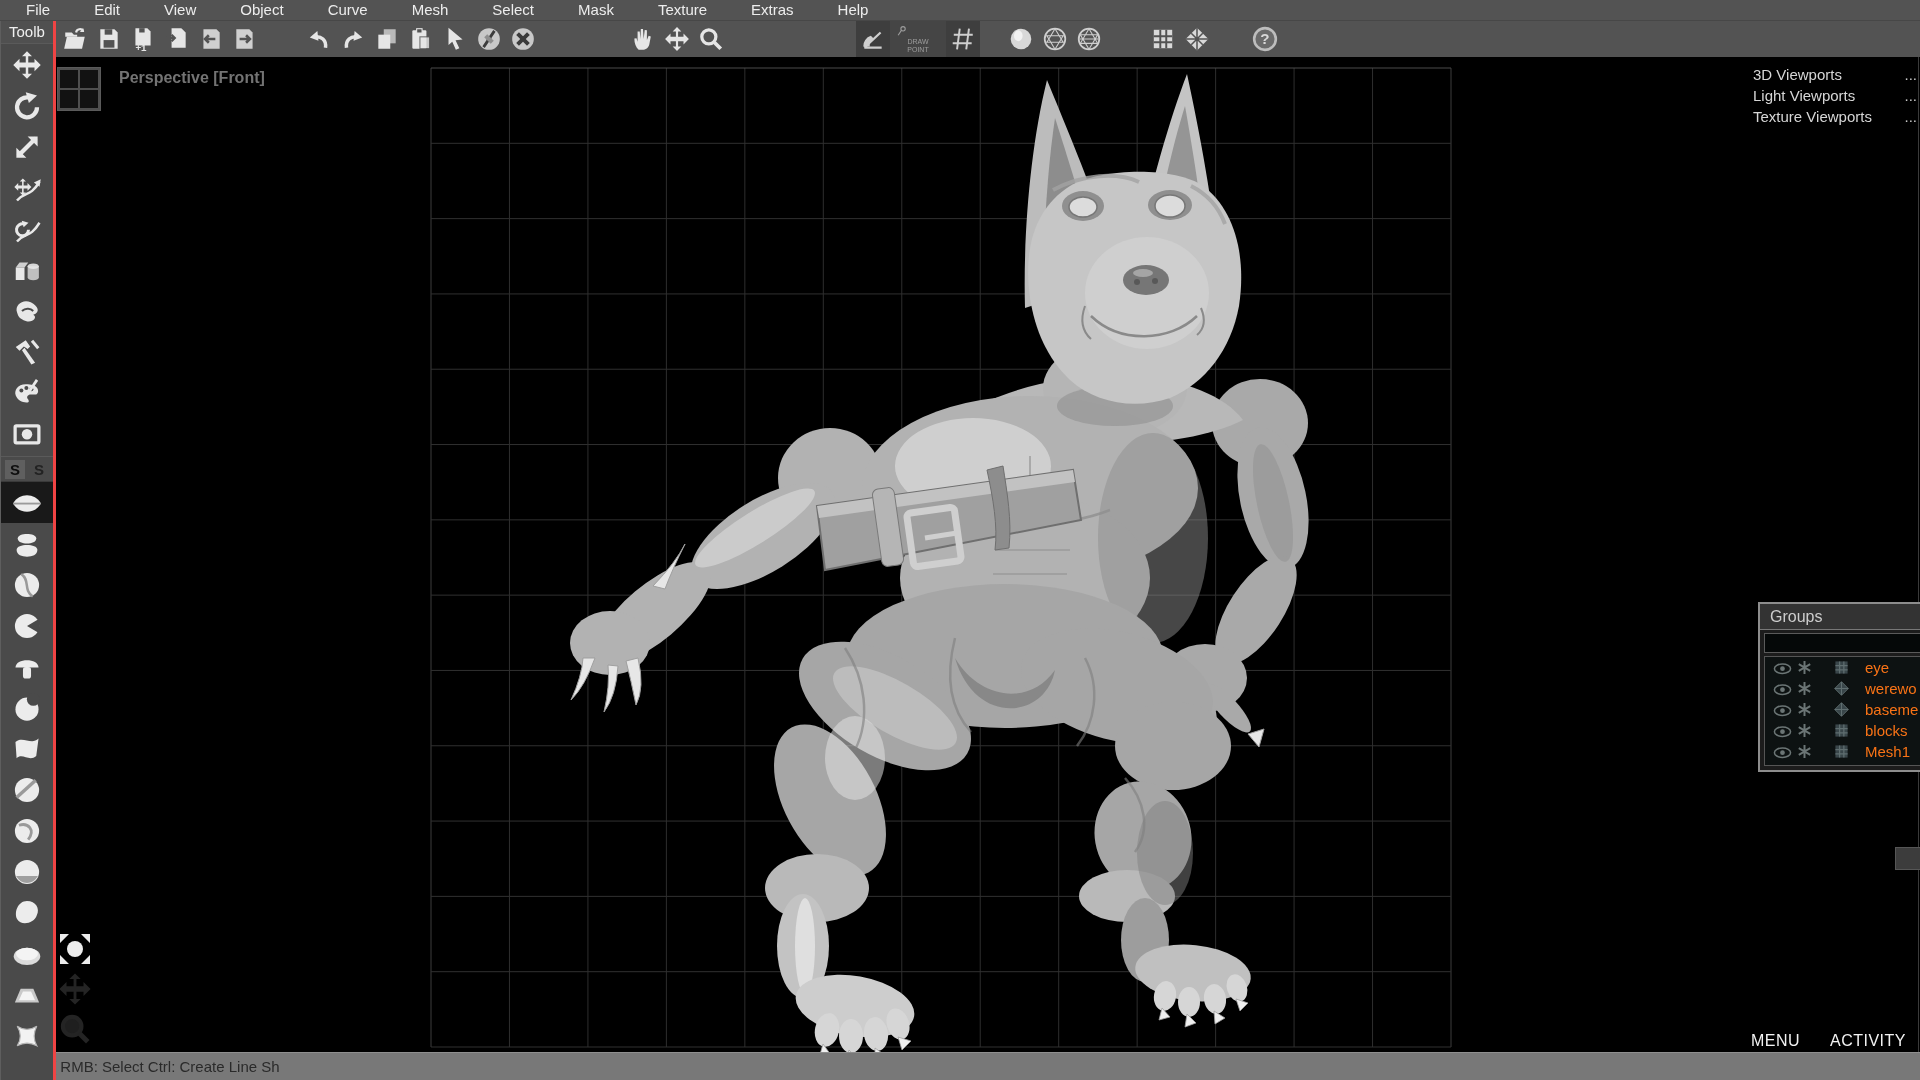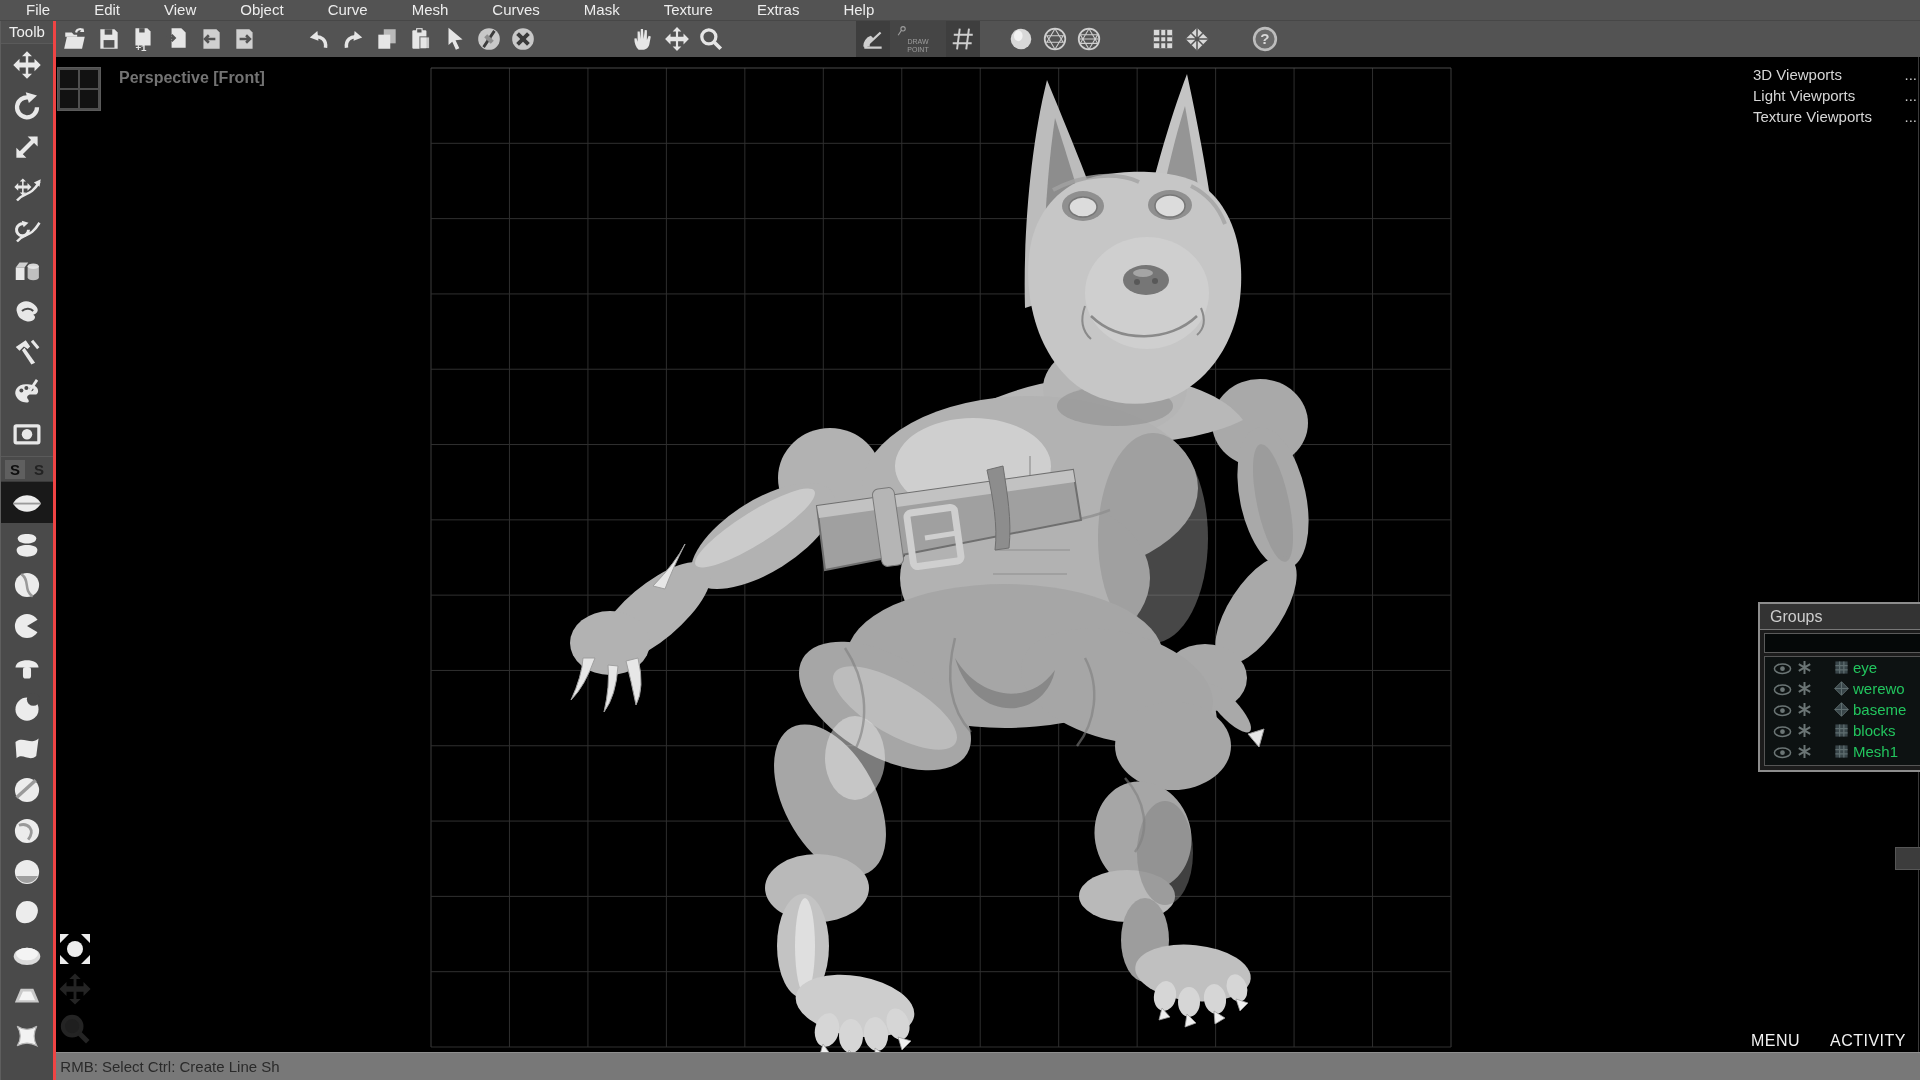"Curves" span.menu-item { text: Curves -> Select }
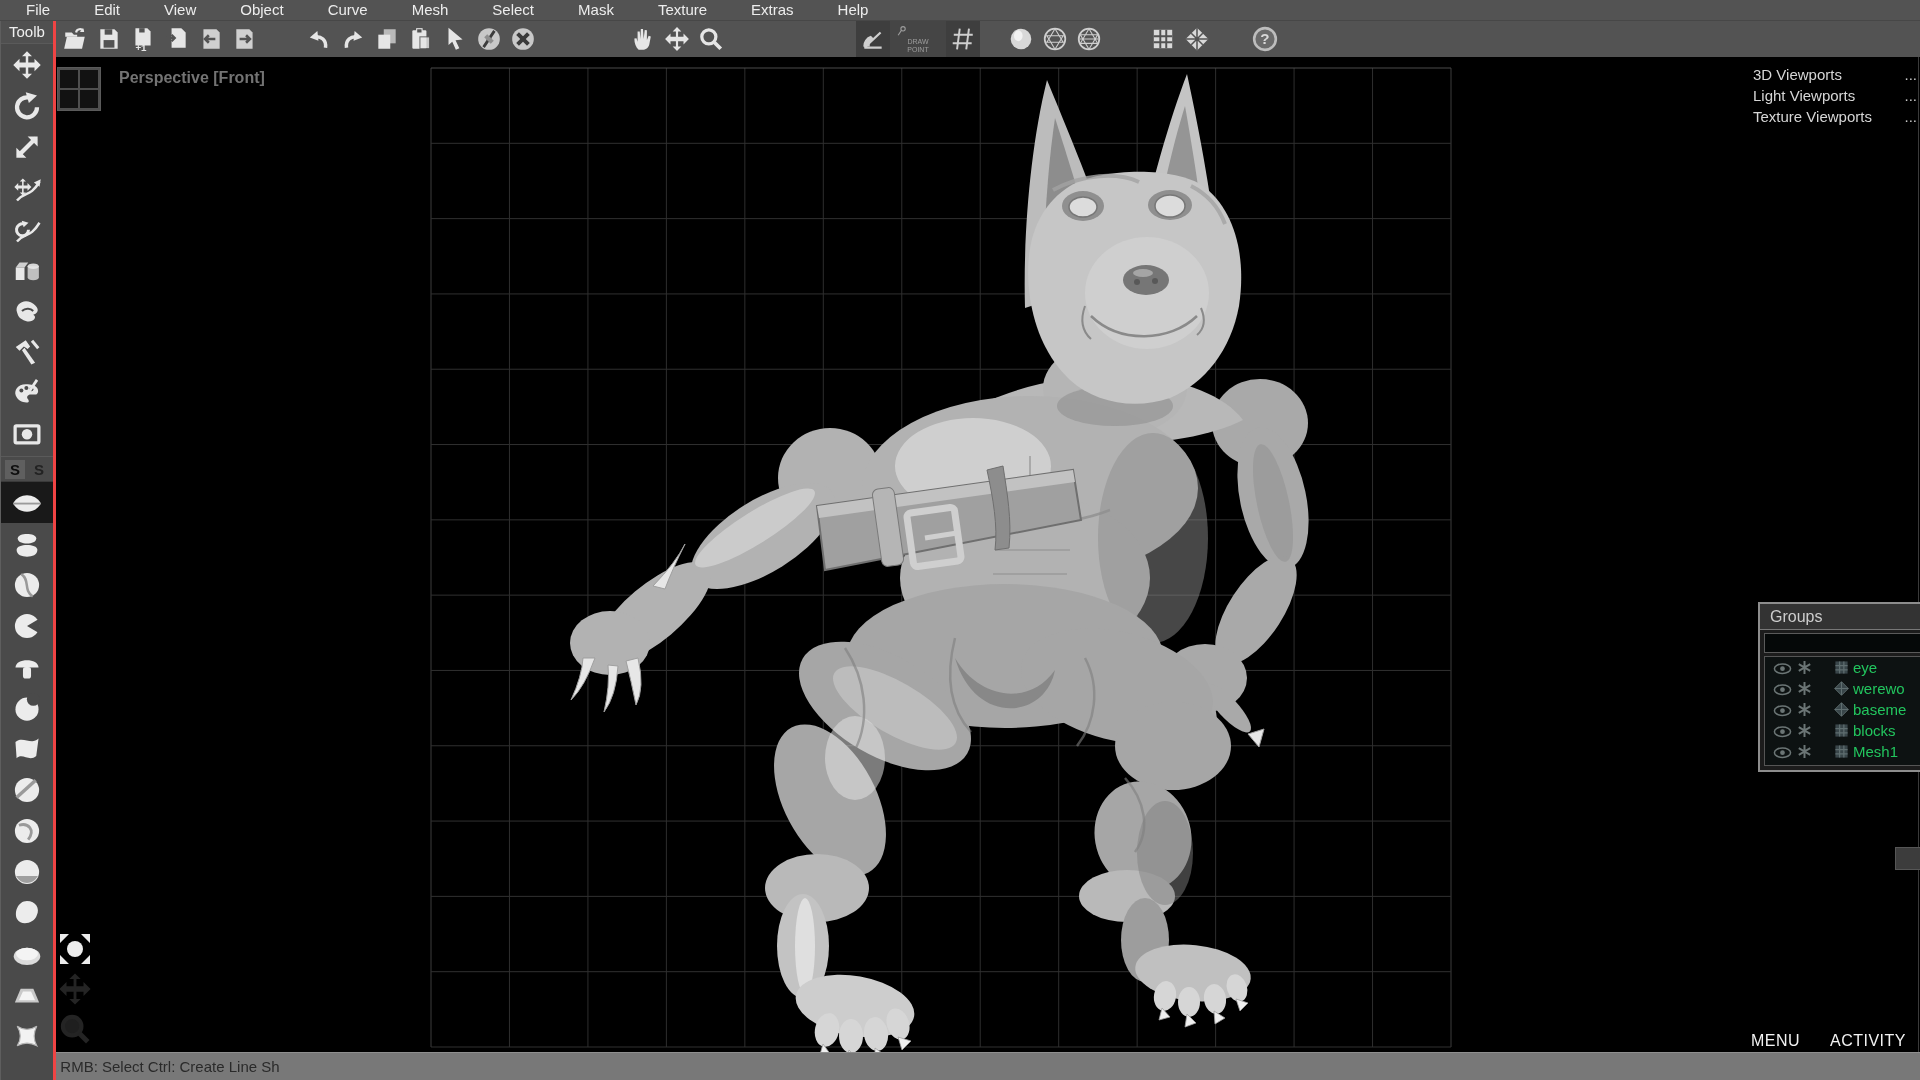"eye" .group-row .g-name { color: #22c55e -> #f97316; margin-left: 4px -> 16px }
